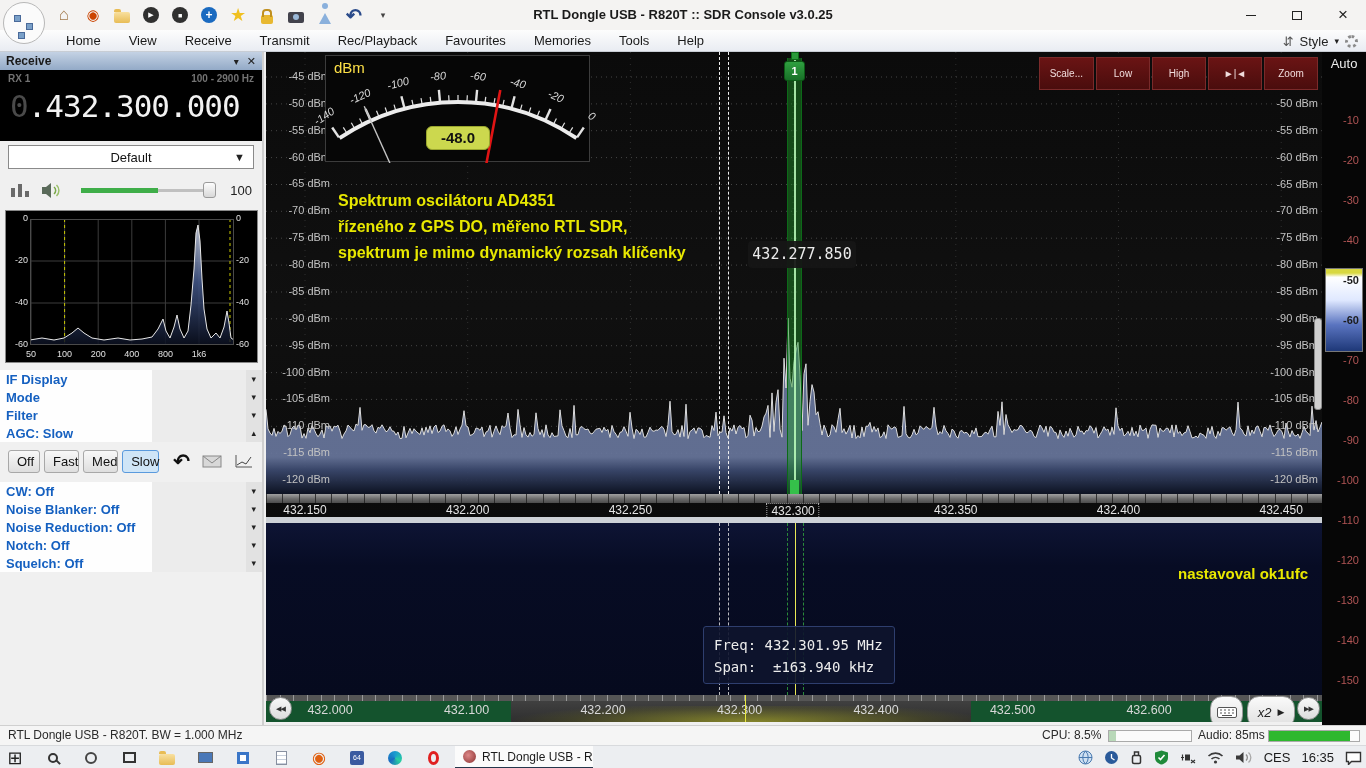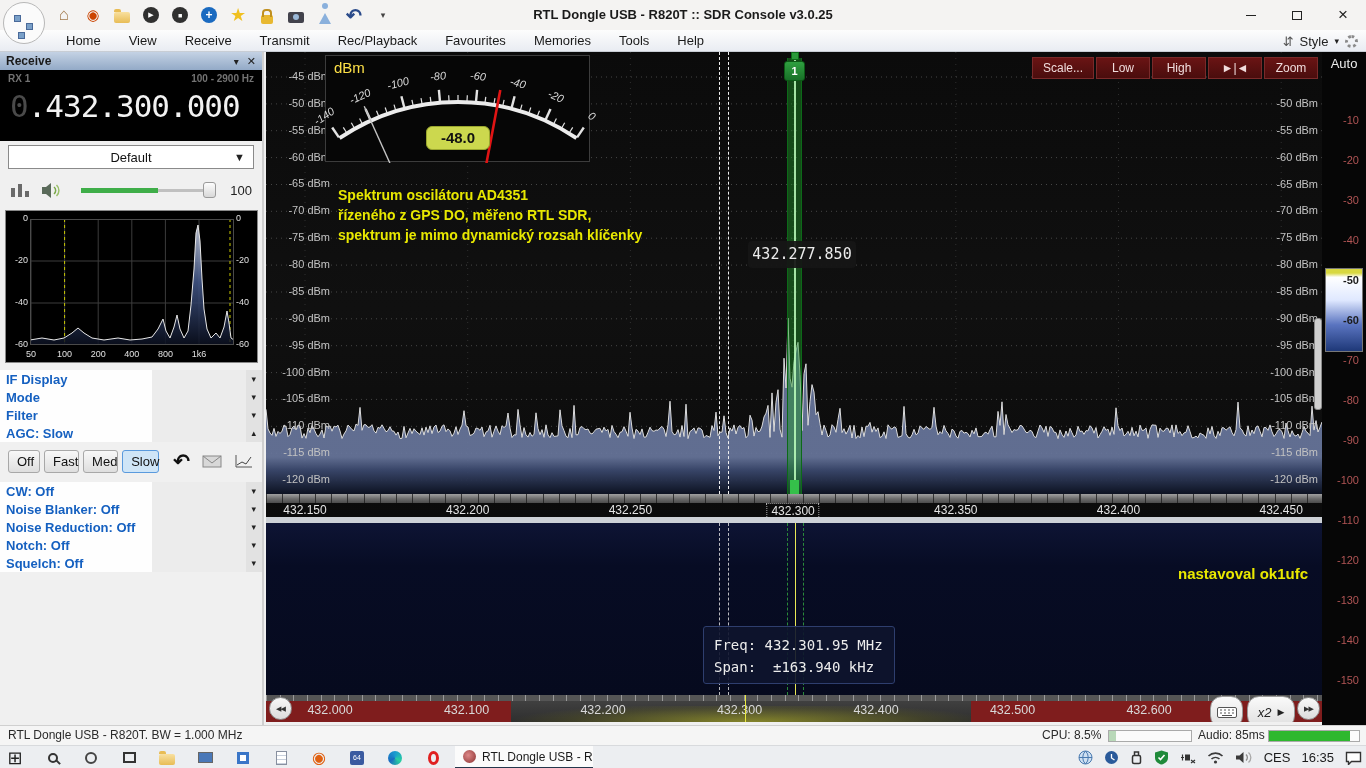"Scale..." .spec-buttons span { font-size: 12px -> 10px; padding: 3px 10px -> 10px 10px }
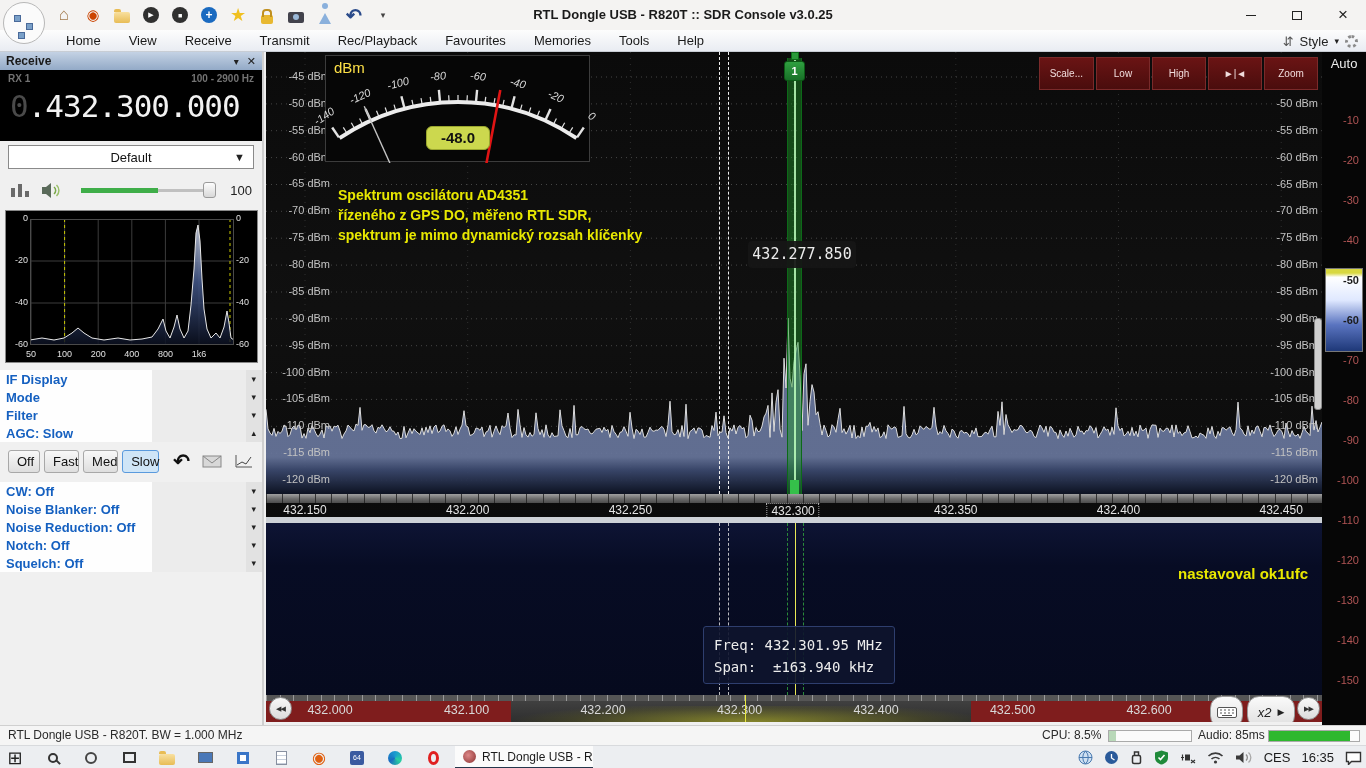"Spektrum oscilátoru AD4351" .annot span { font-size: 14px -> 16px; margin-top: none -> 6px }
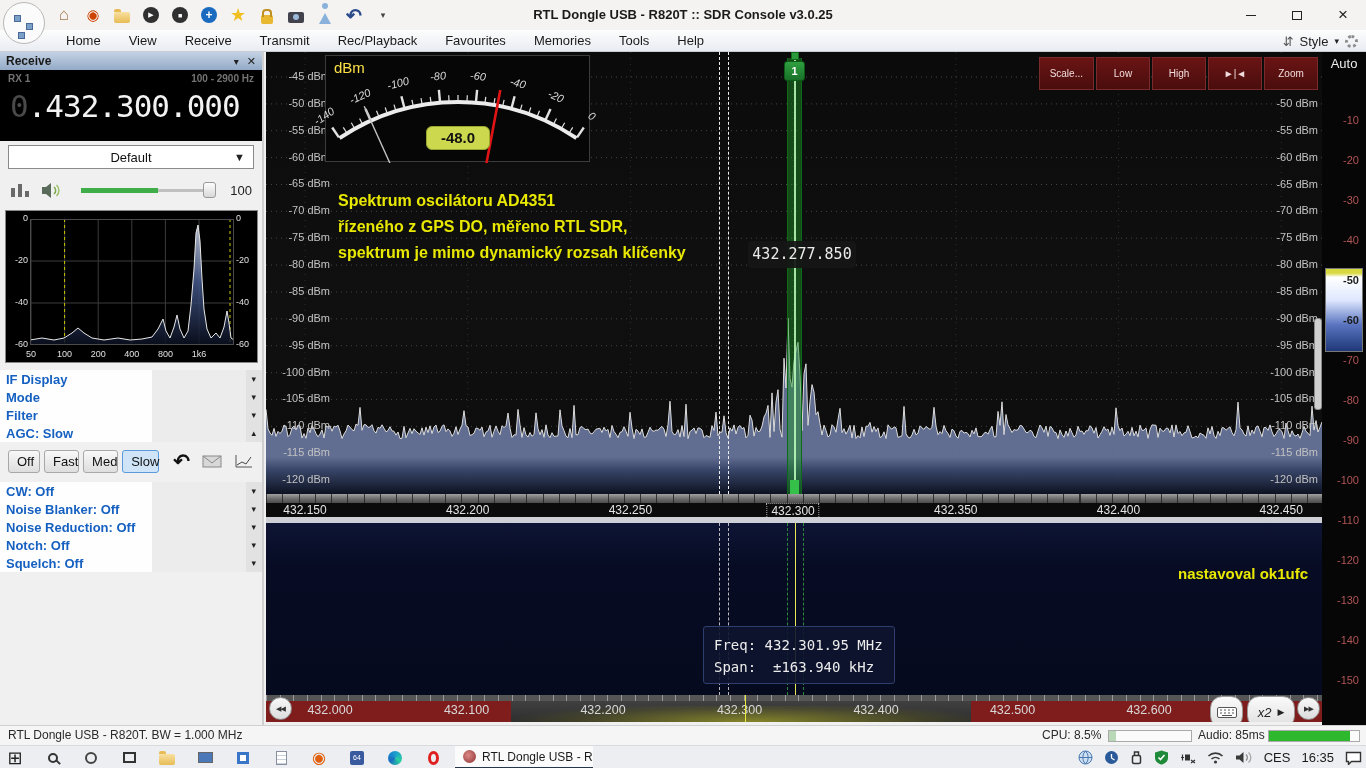"432.000" .band-bar { background: #7f1d1d -> #14532d }
